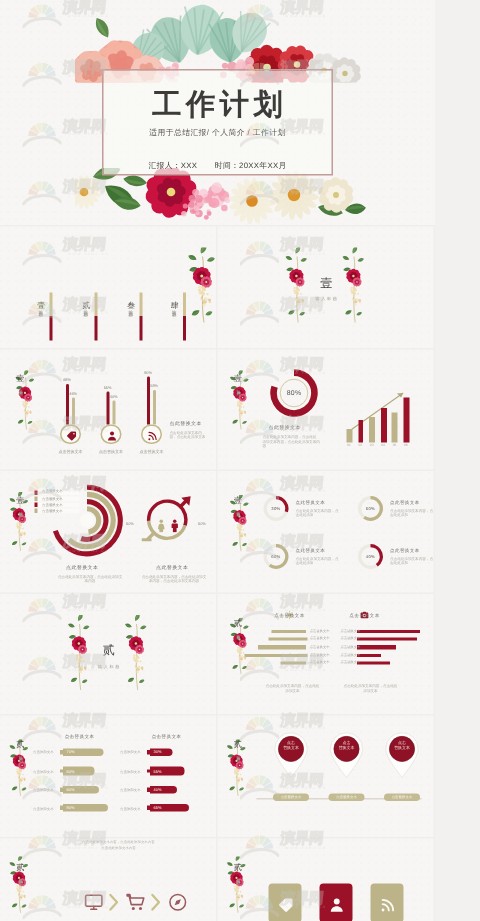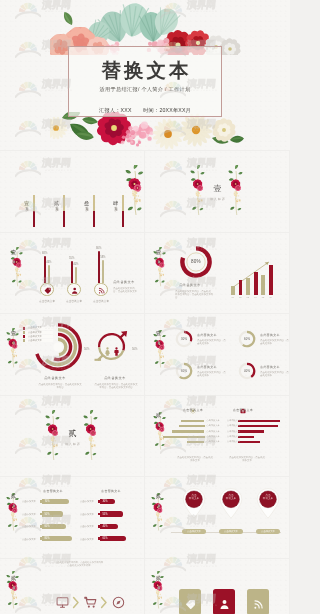"替换文本" div.cover-title { text: 替换文本 -> 工作计划 }
